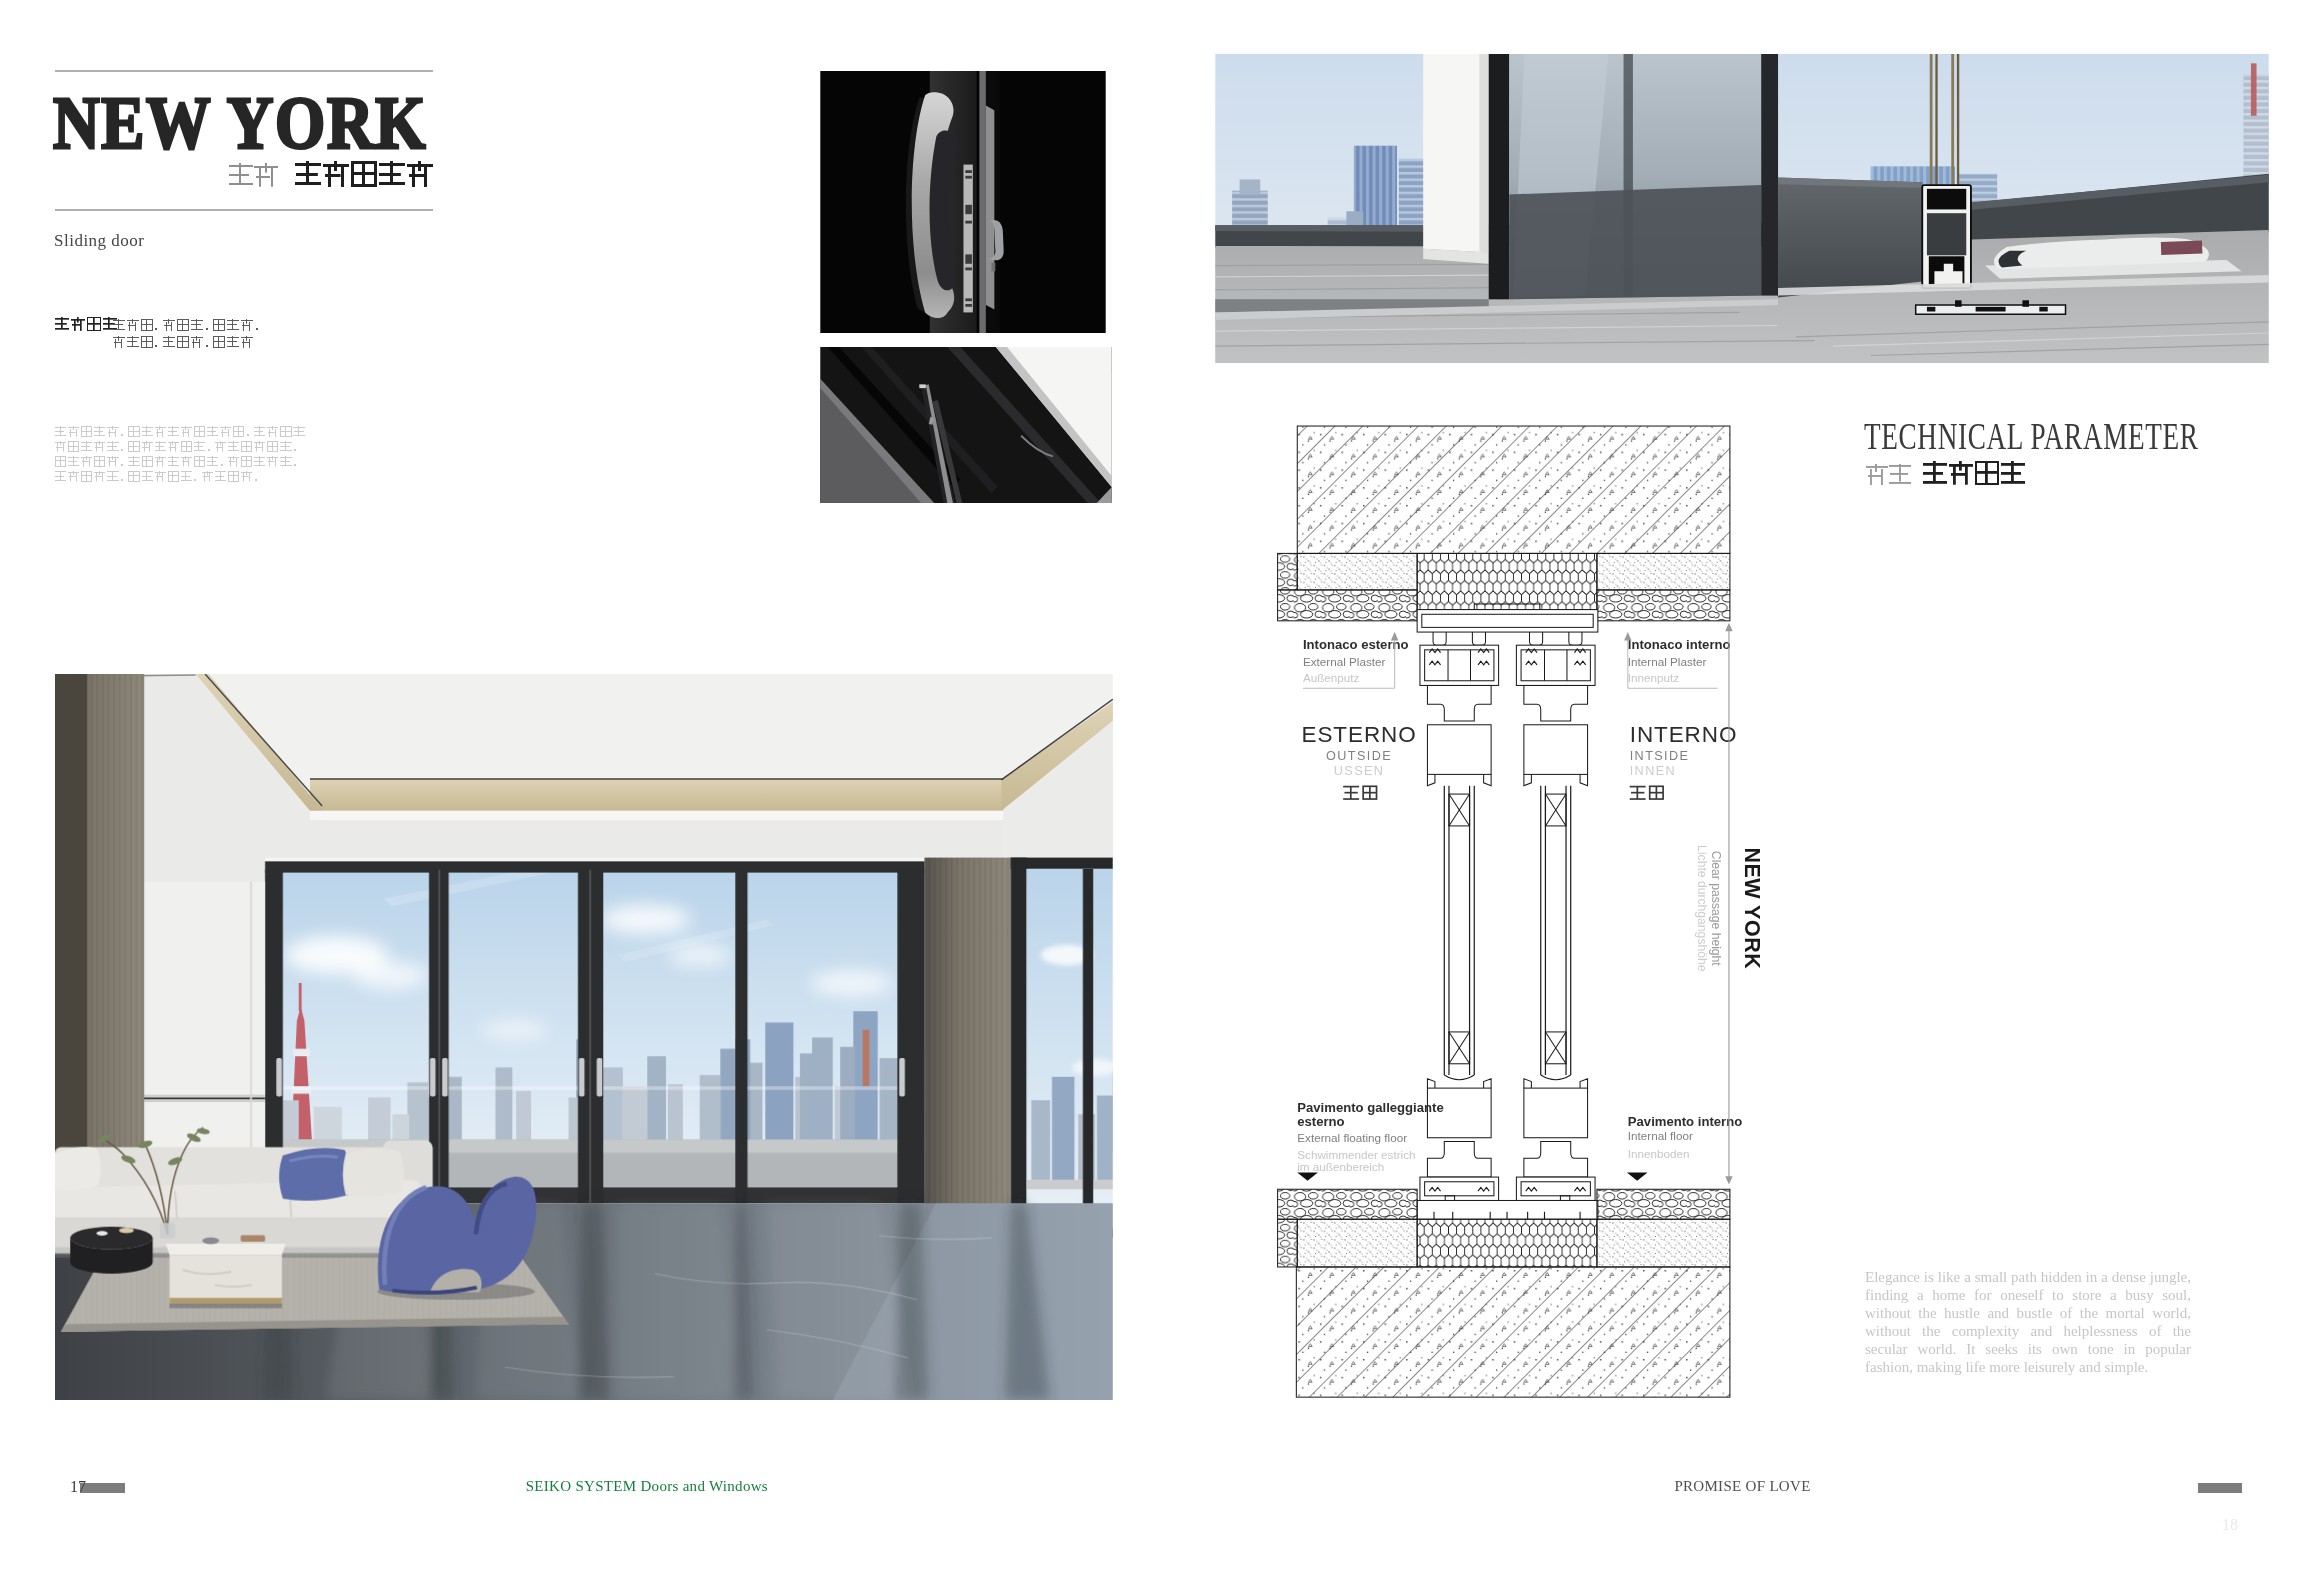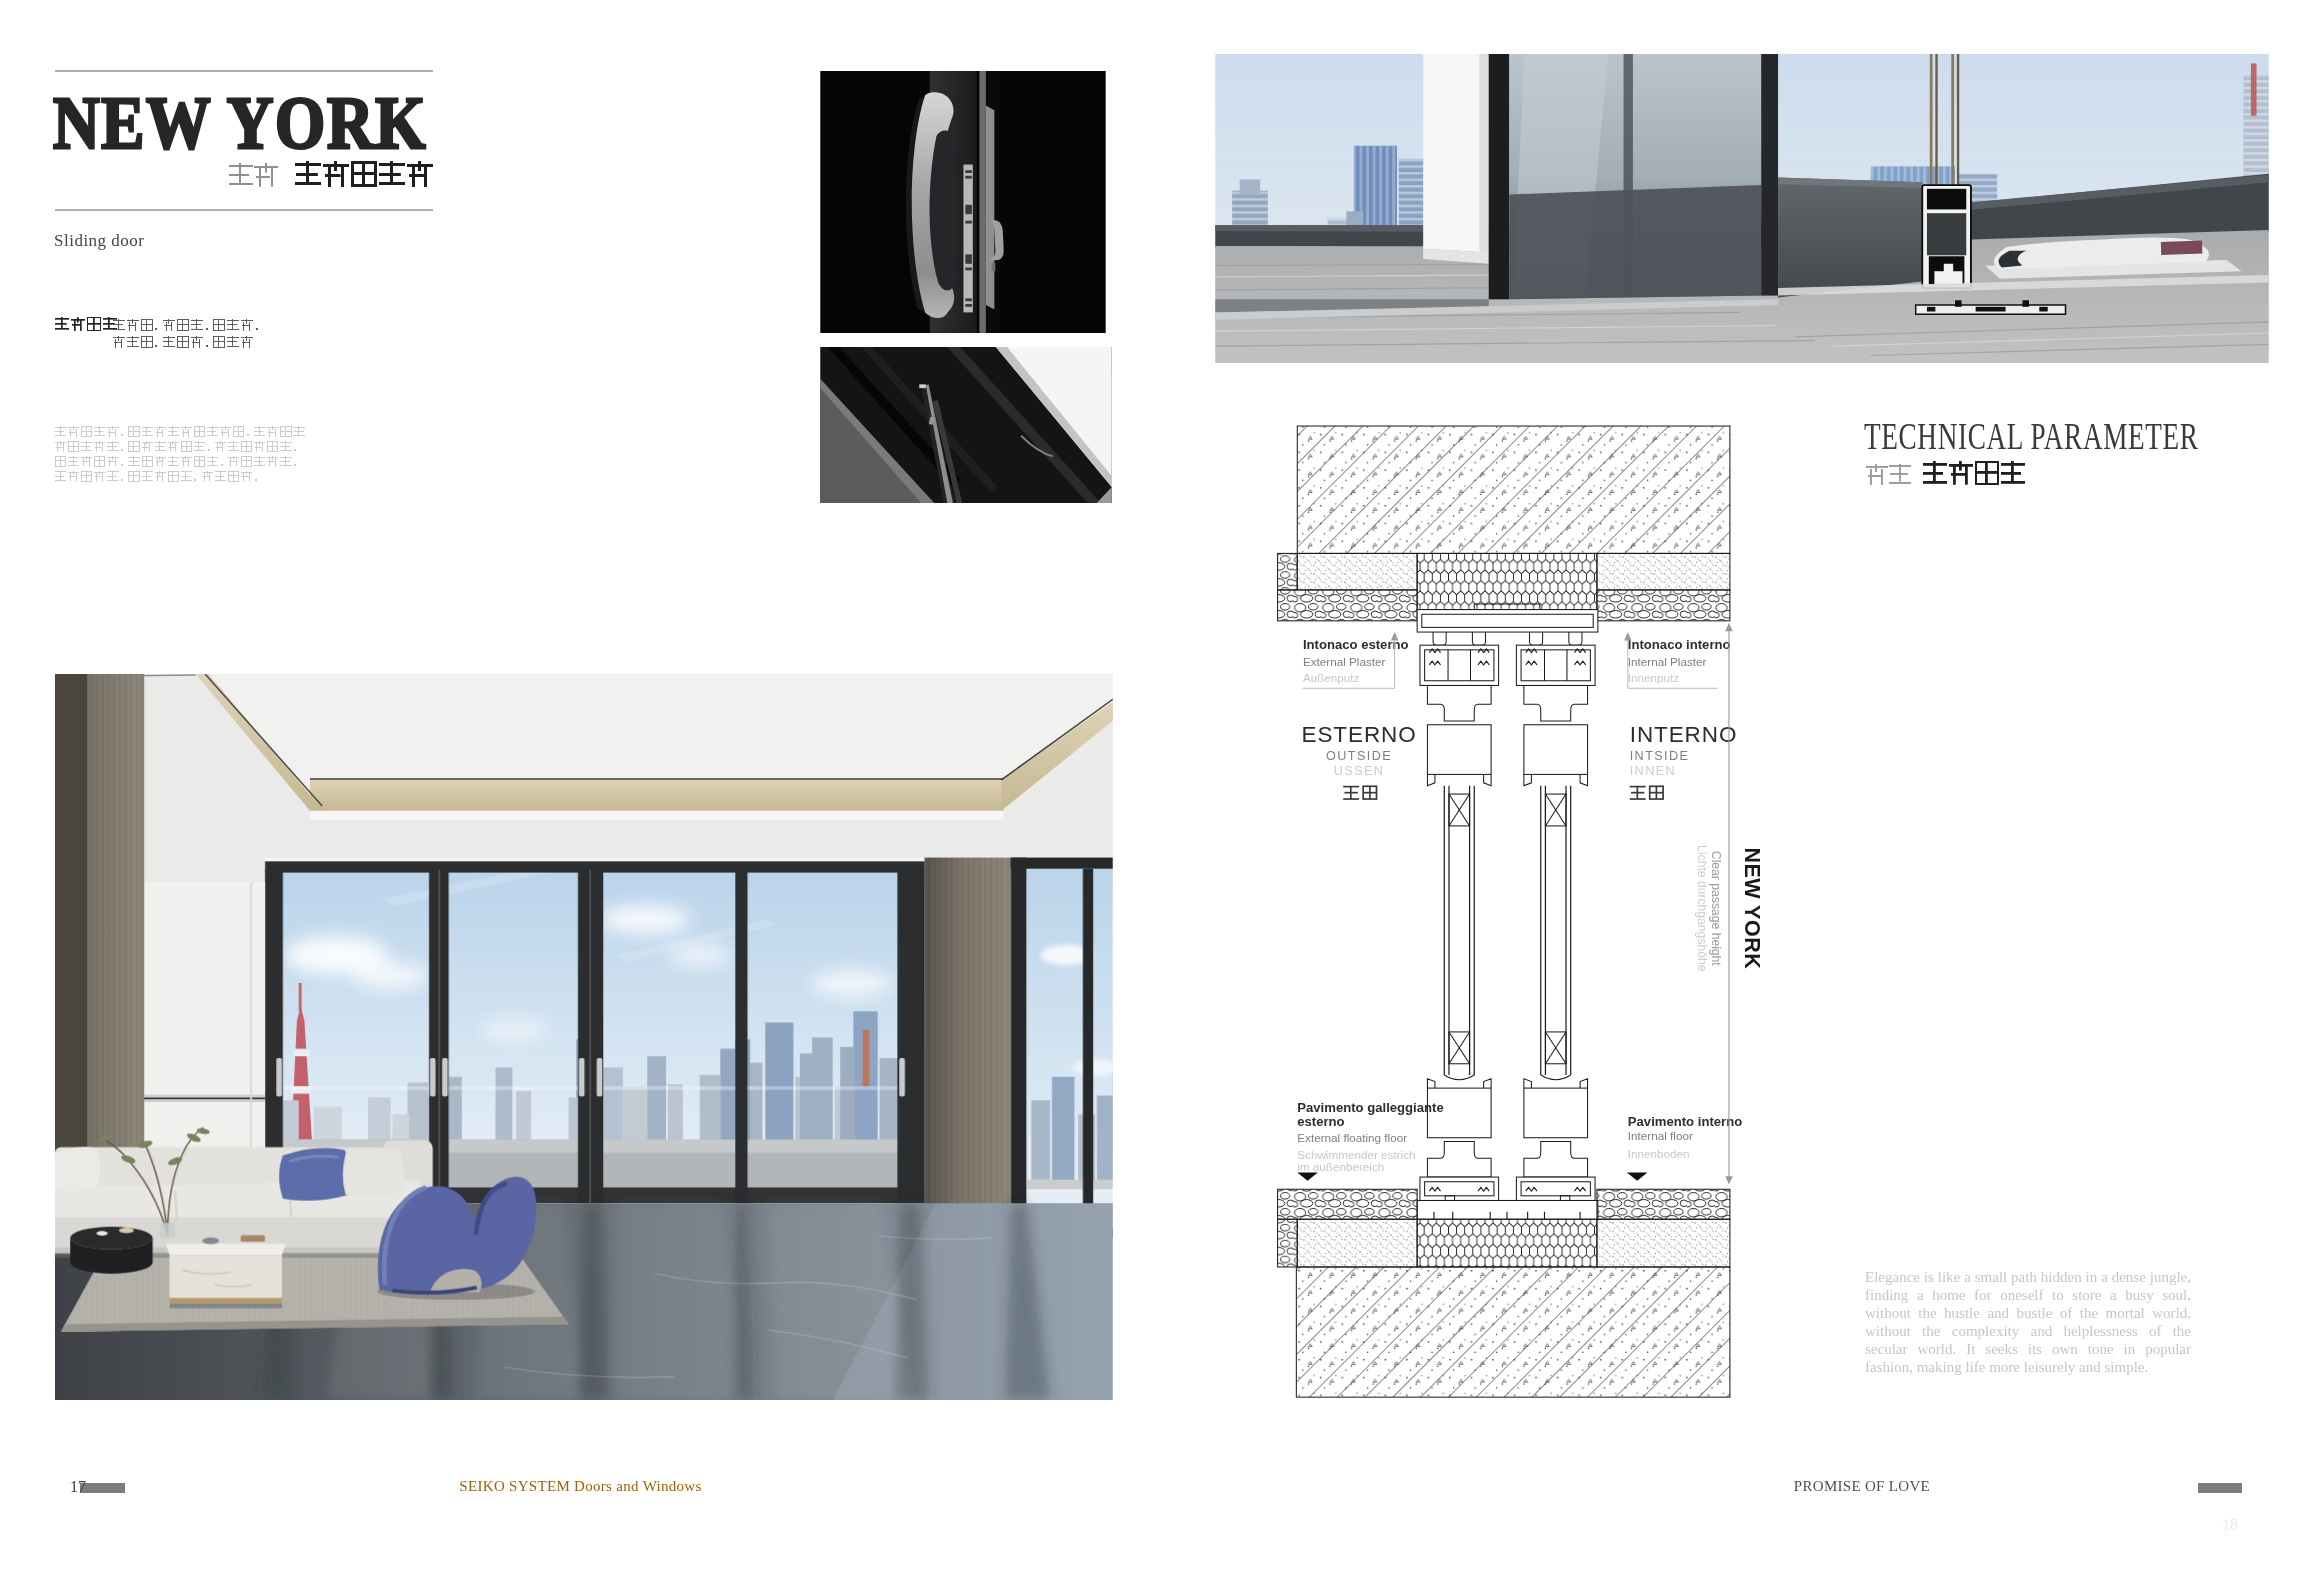"SEIKO SYSTEM Doors and Windows" div.abs { color: #a16207 -> #15803d; text-align: center -> right }
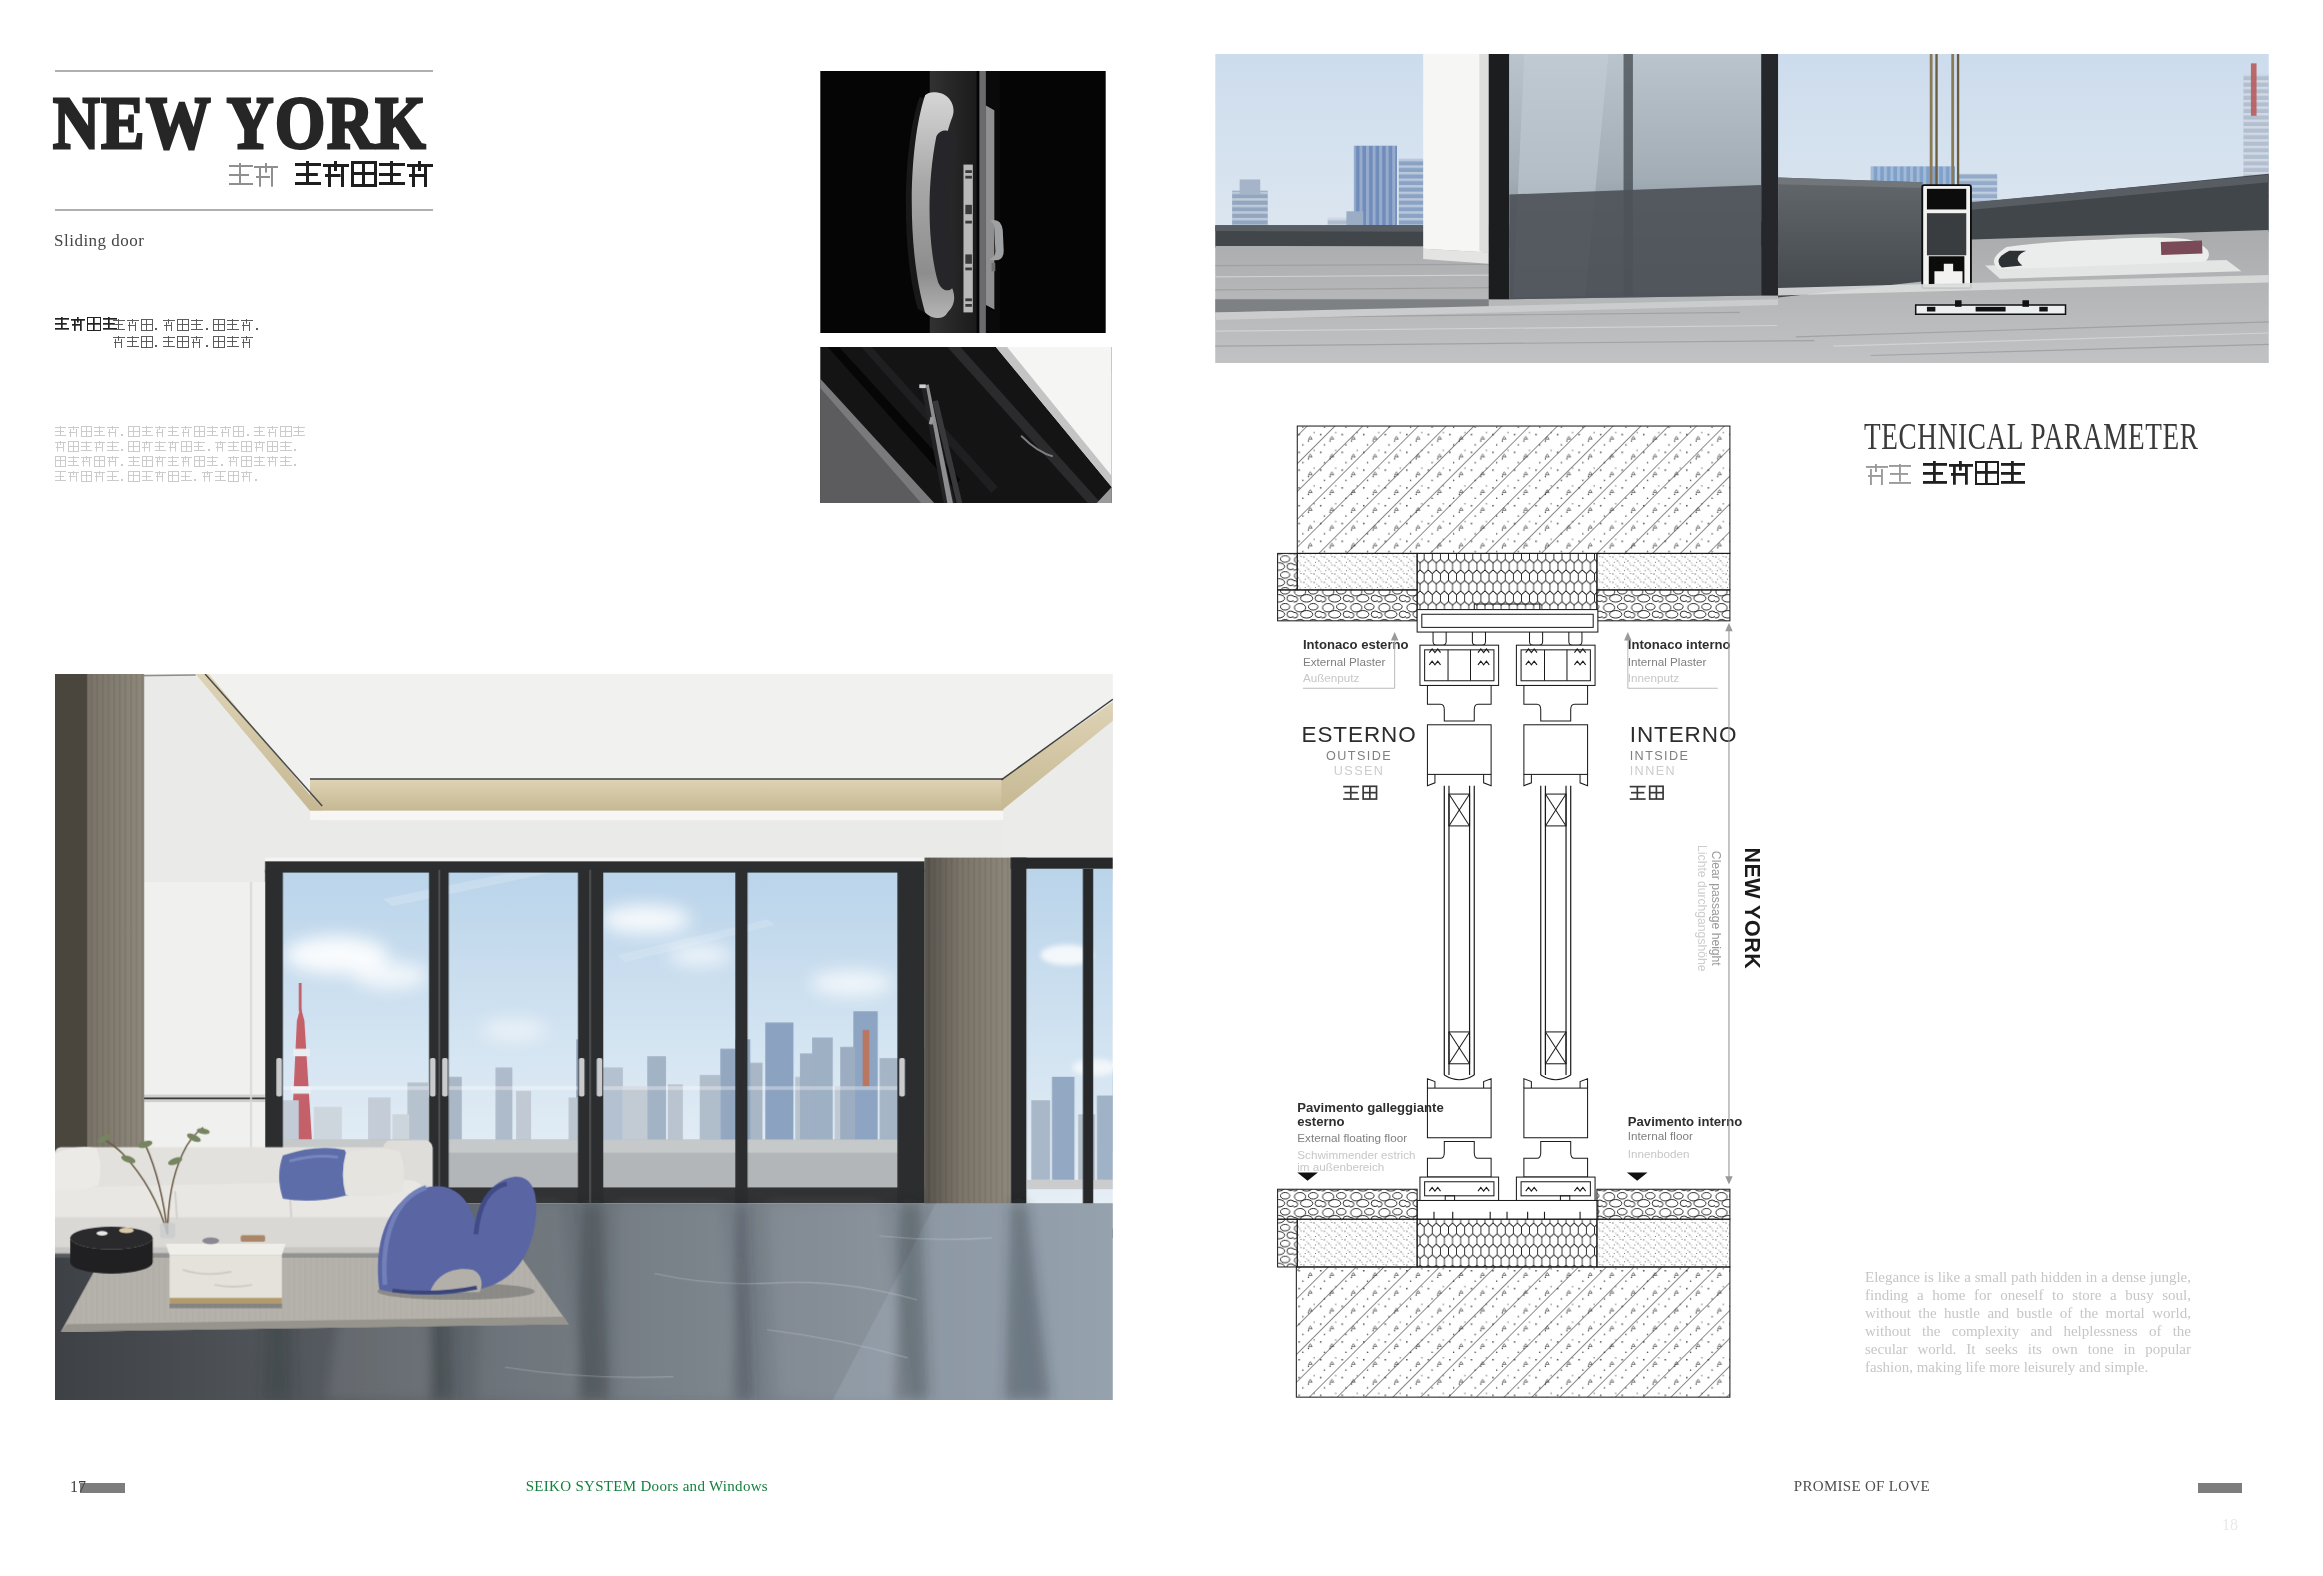"PROMISE OF LOVE" div.abs { text-align: right -> center }
